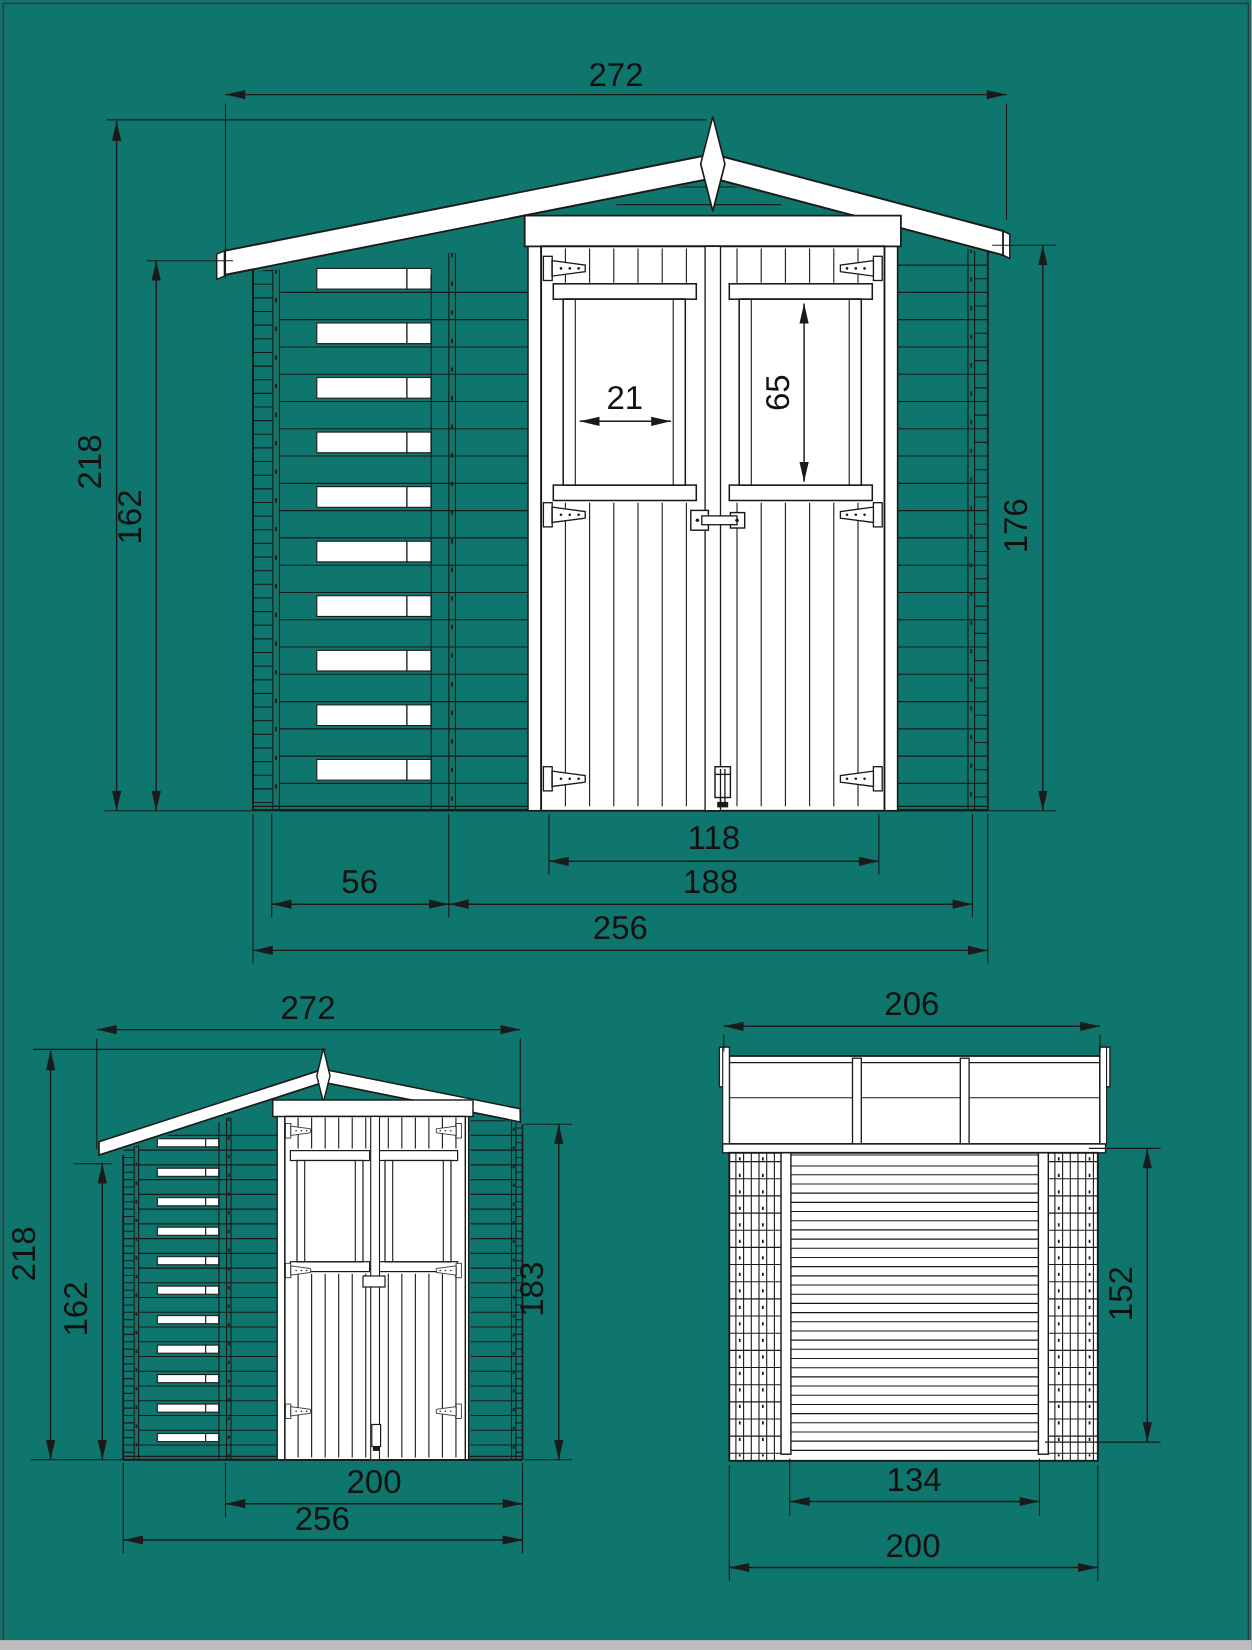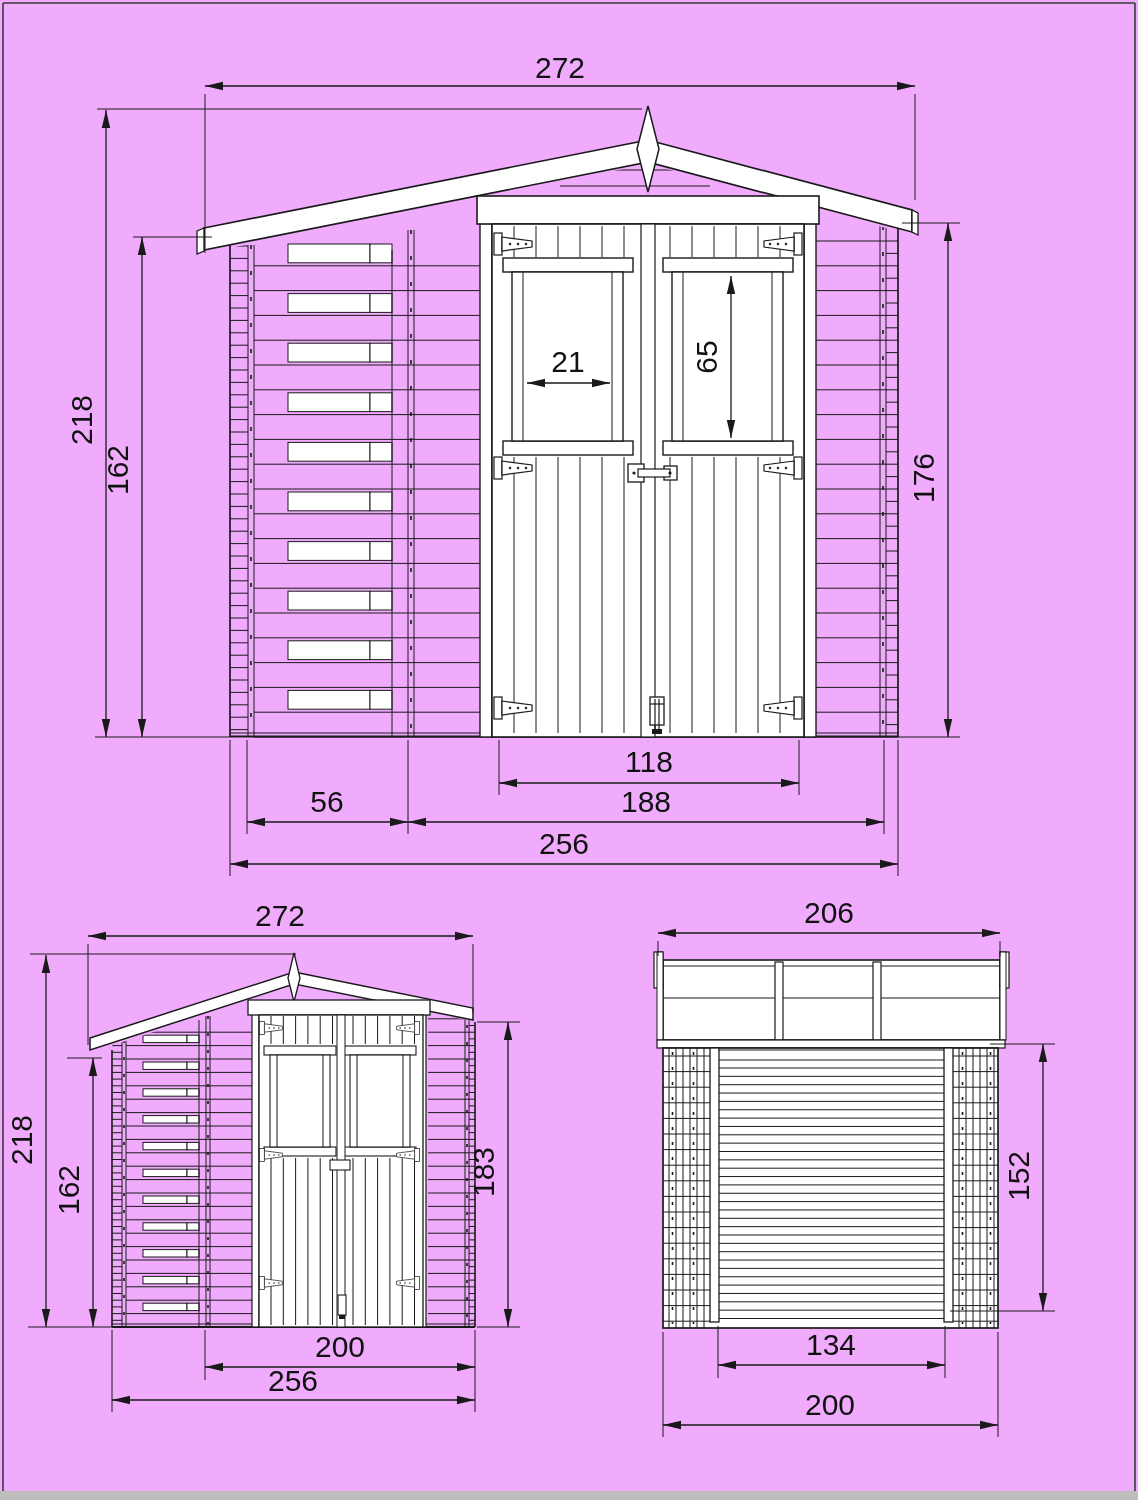"272" .stage { background: #f0abfc -> #0f766e }
